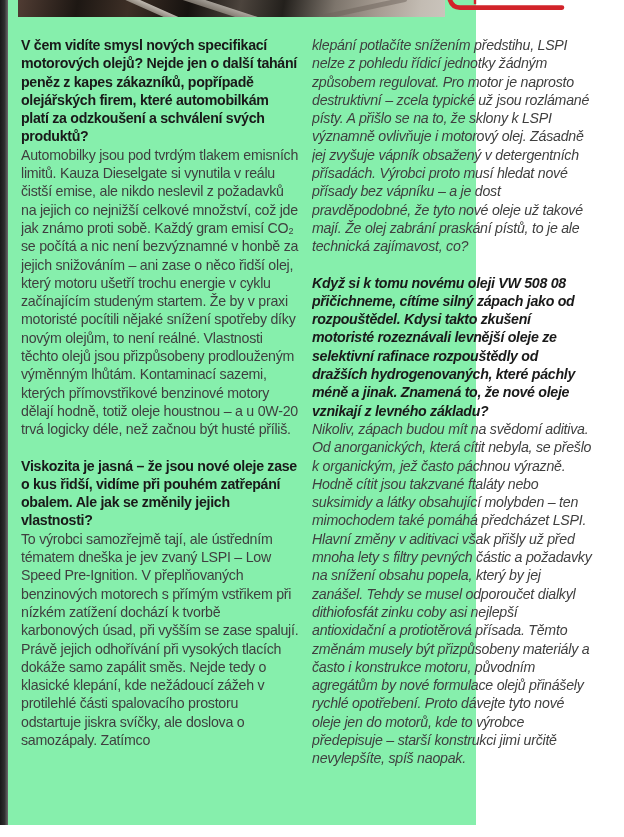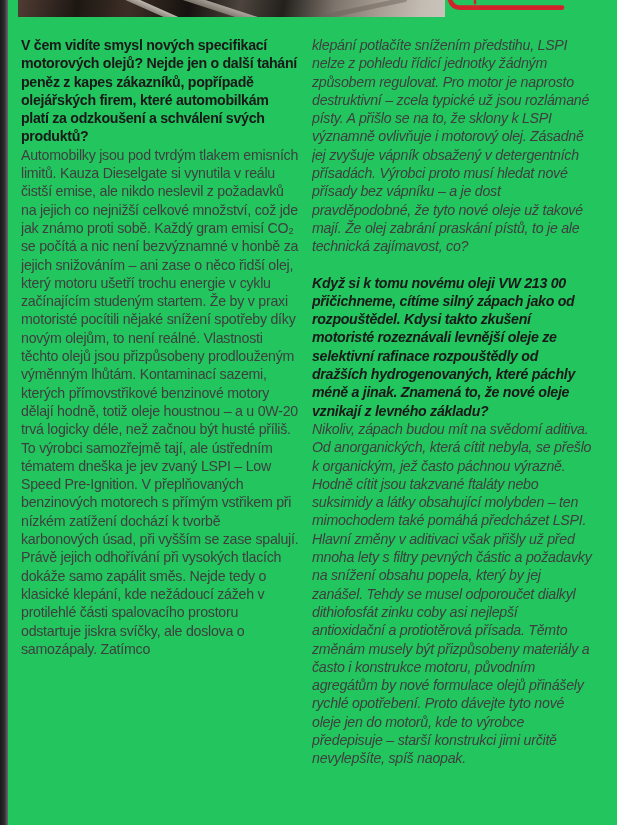"V čem vidíte smysl nových" .page-panel { background: #22c55e -> #86efac; width: 617px -> 476px }
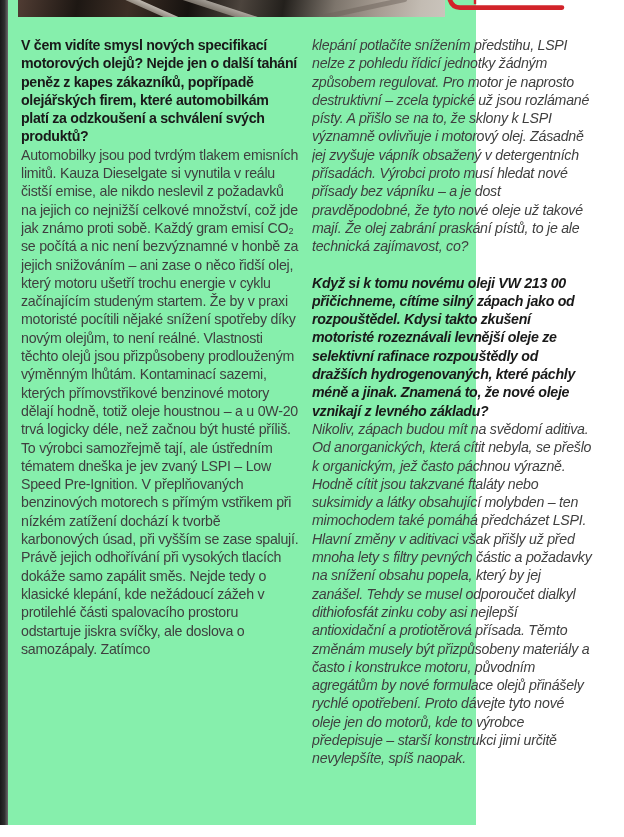"Když si k tomu novému" p.para { text: 213 00 -> 508 08 }
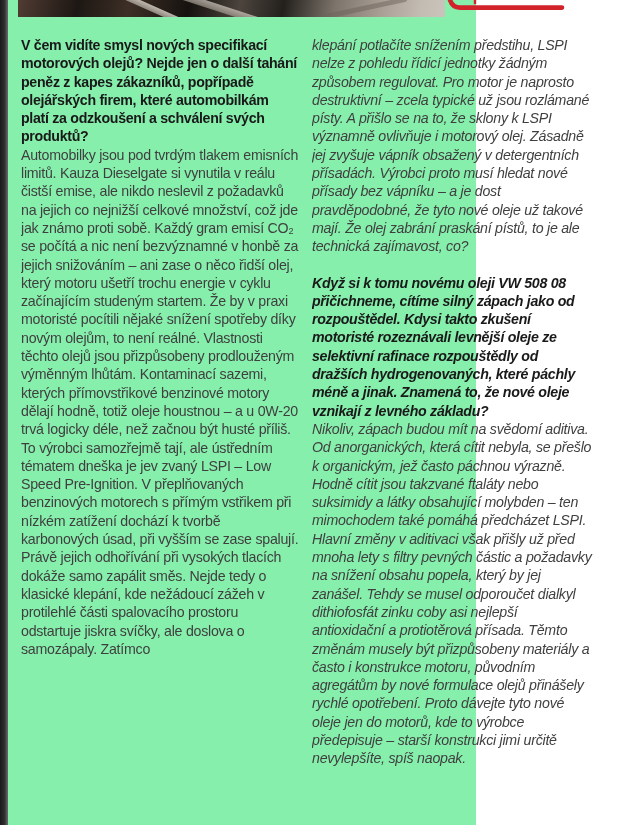"Viskozita je jasná – že" p.para { html: none -> <p>Viskozita je jasná – že jsou nové oleje zase o kus řidší, vidíme při pouhém zatřepání obalem. Ale jak se změnily jejich vlastnosti?</p> }
